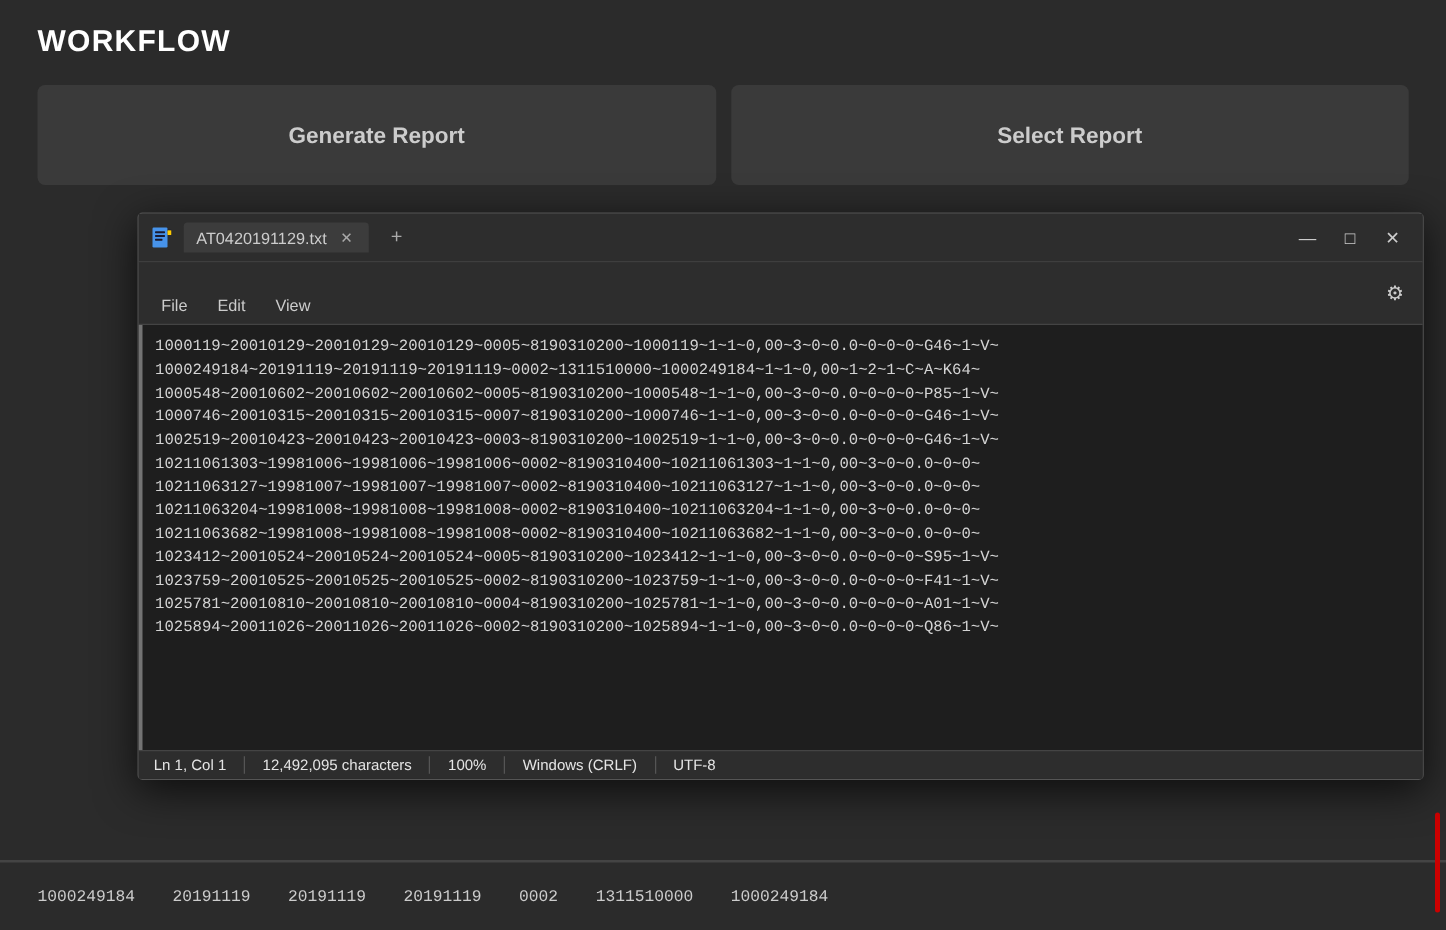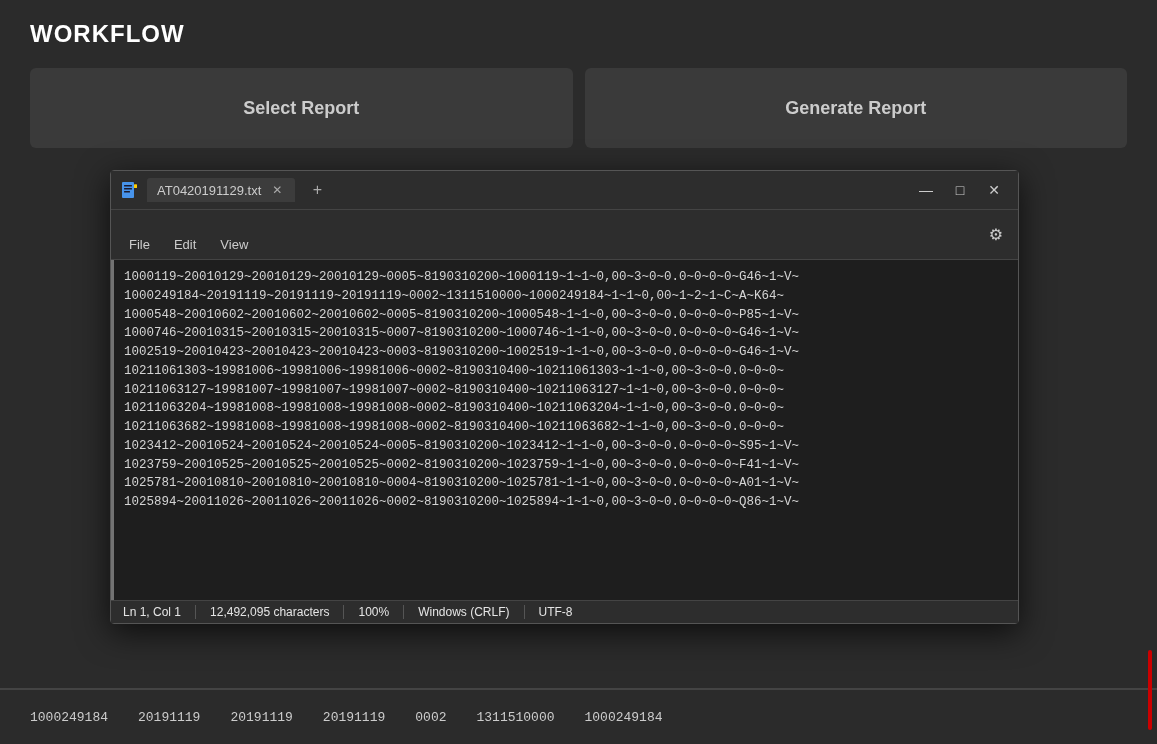"Select Report" div.panel { order: before "Generate Report" -> after "Generate Report" }
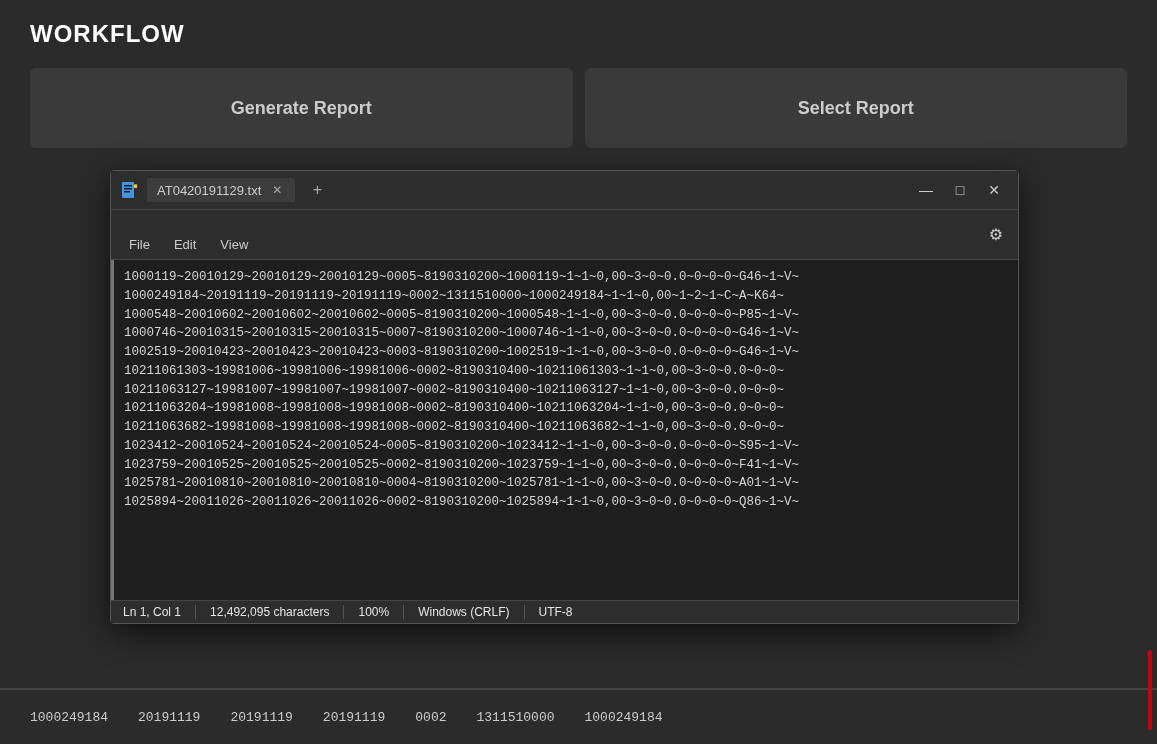"AT0420191129.txt" .notepad-window { width: 909px -> 1029px }
